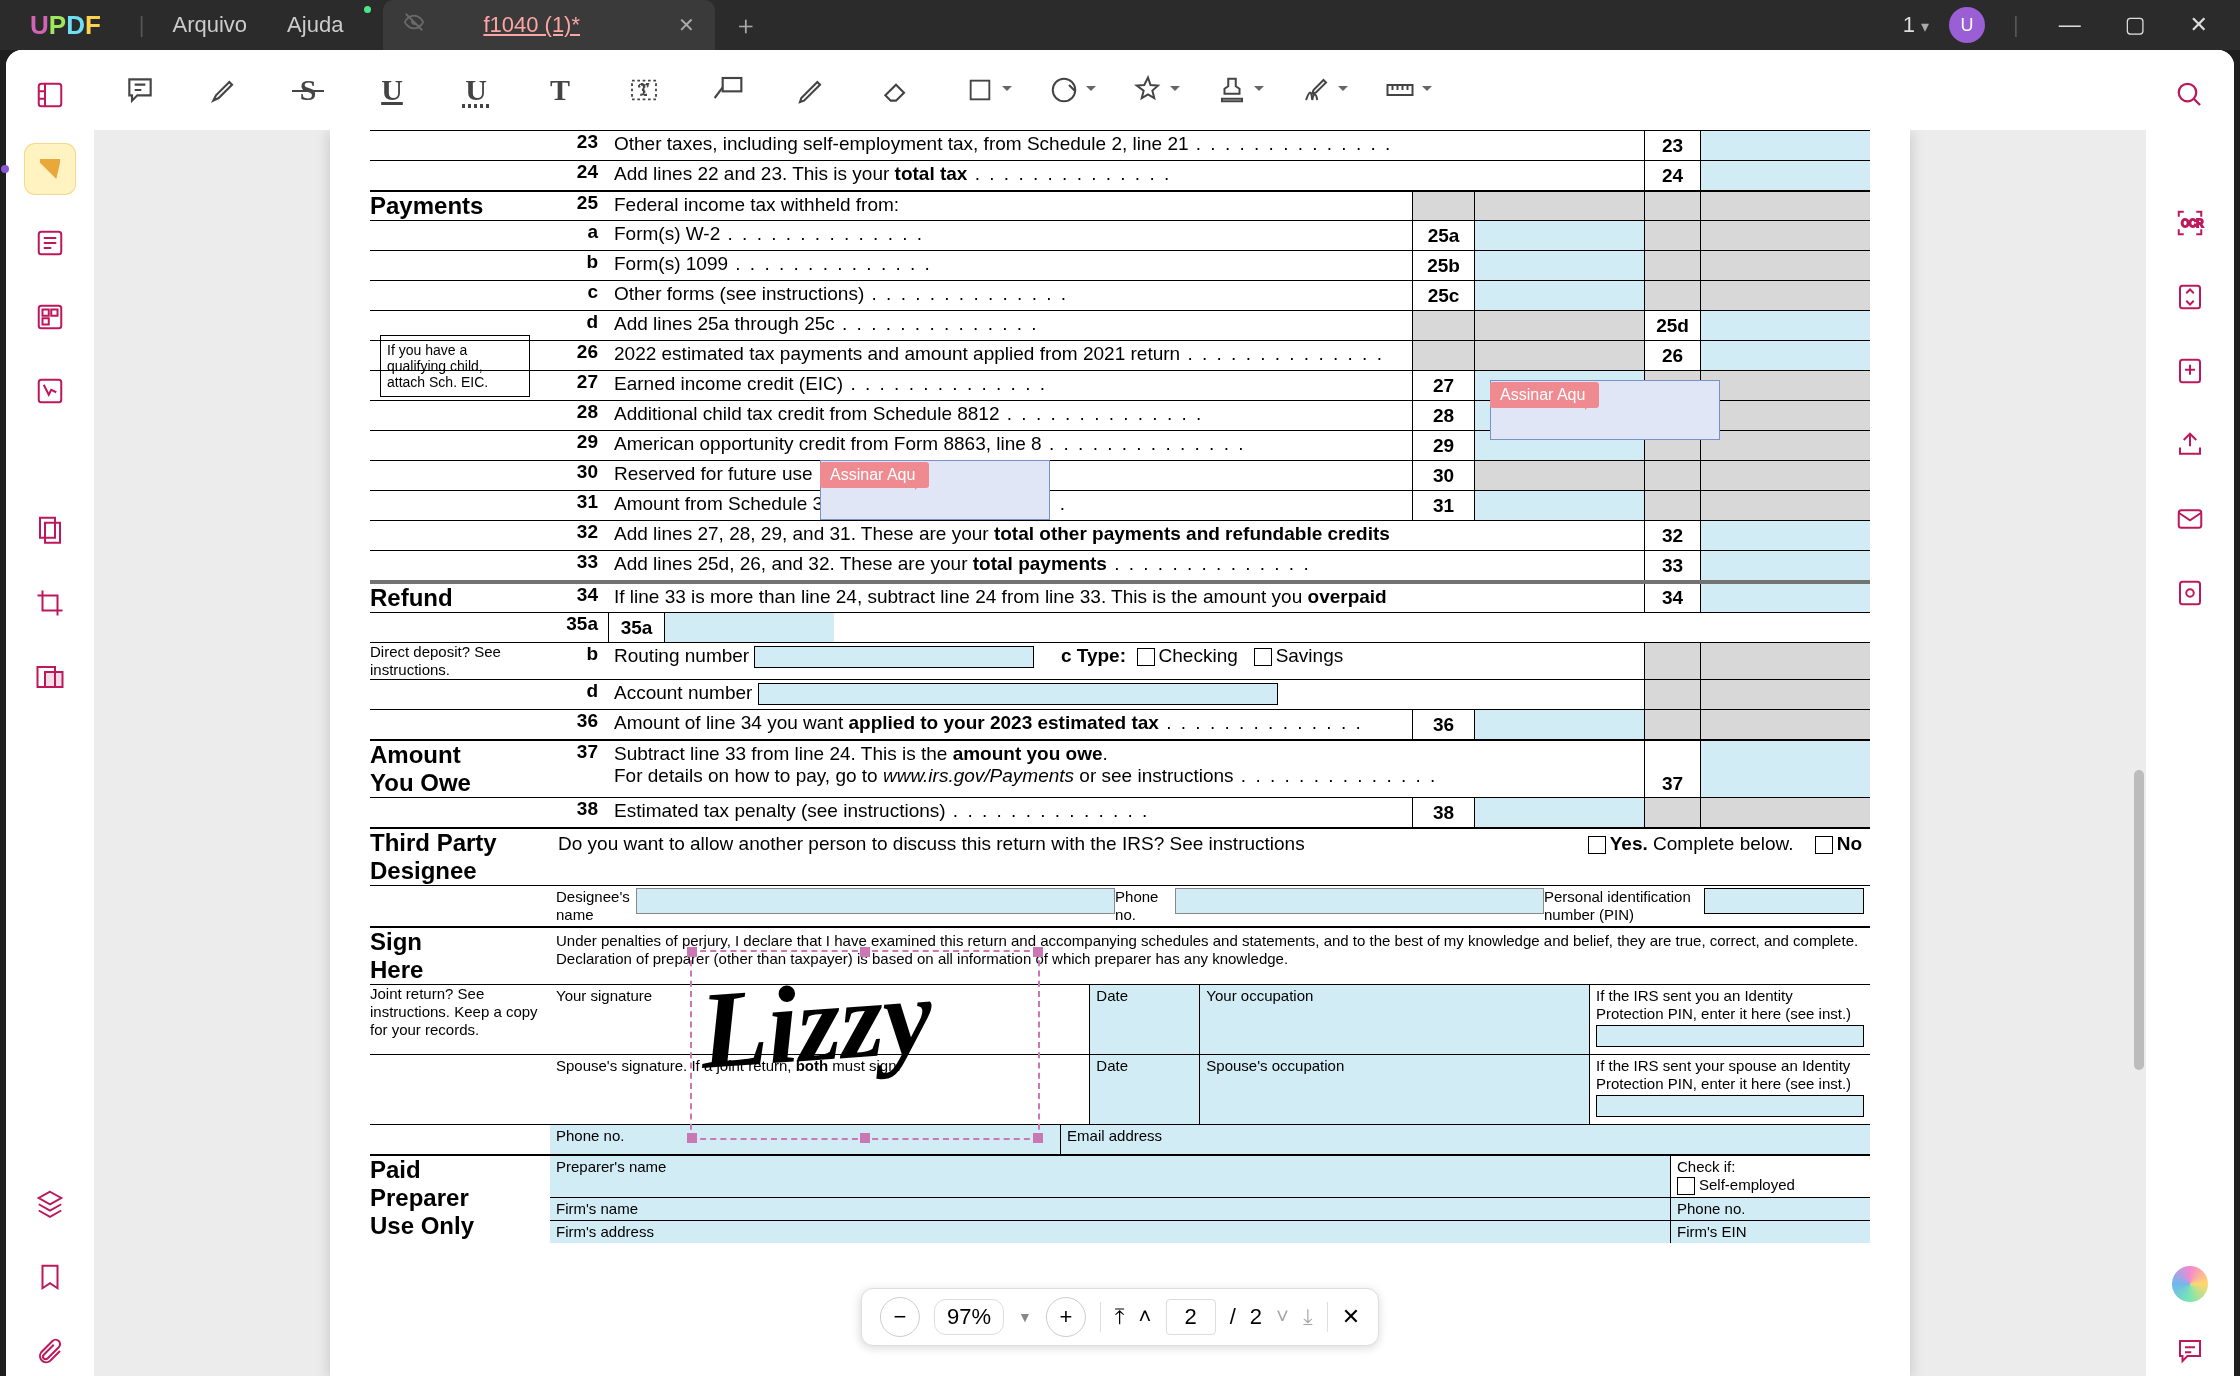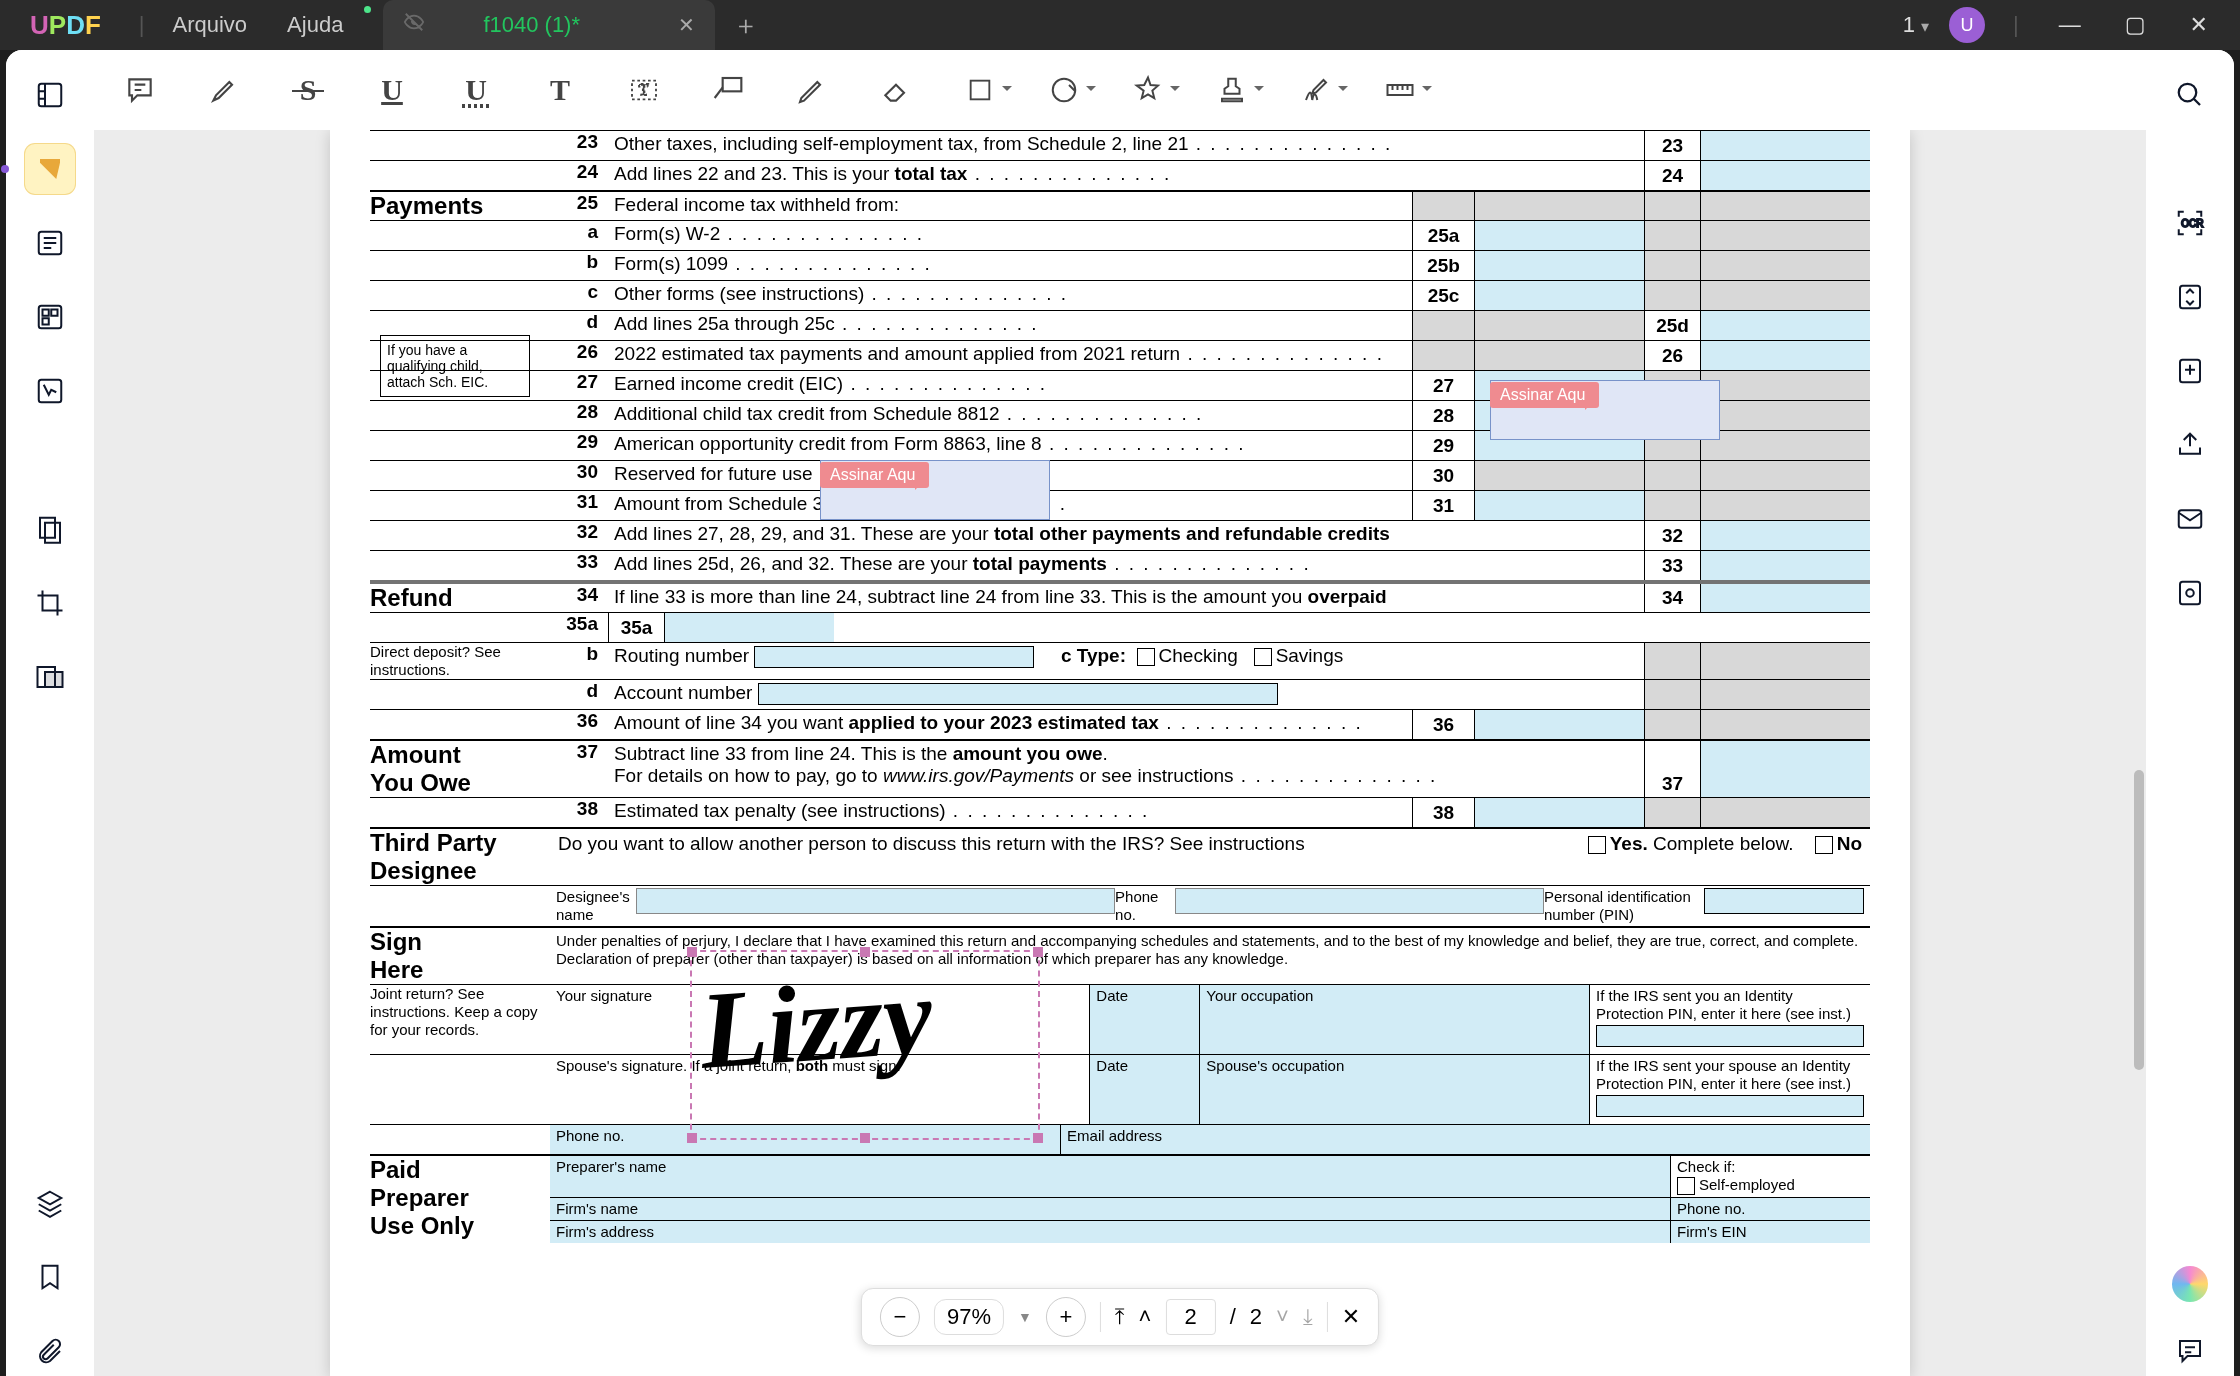"f1040 (1)*" .tab-title { color: #22c55e -> #fca5a5; text-decoration: none -> underline }
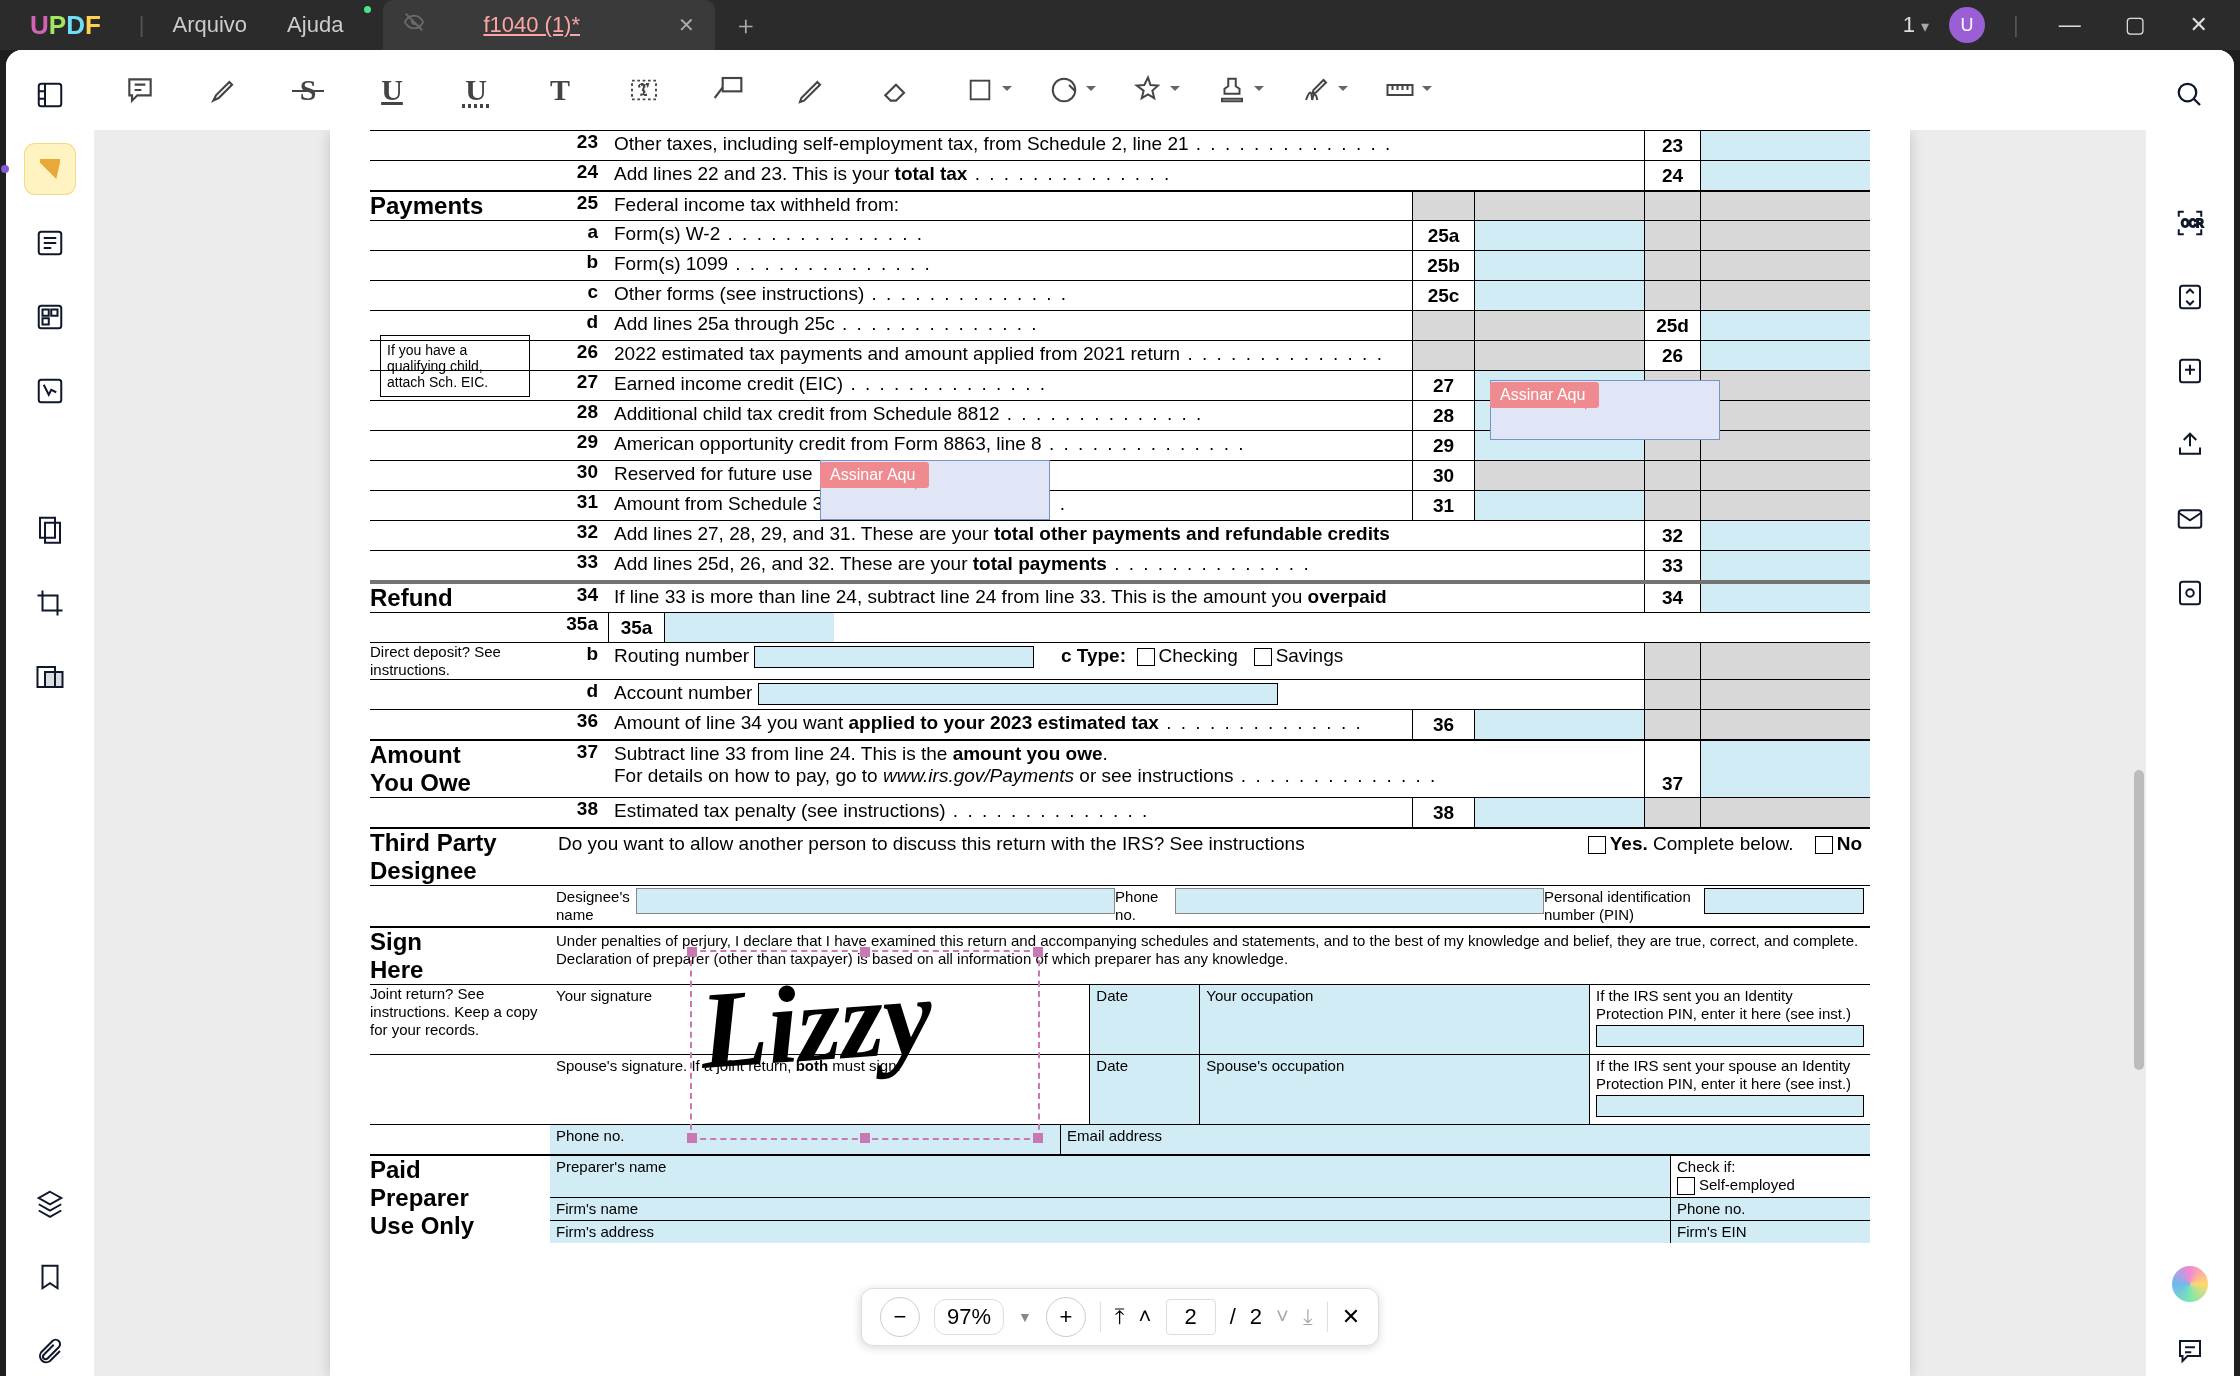"OCR" .sb-icon { color: #0f172a -> #be185d }
